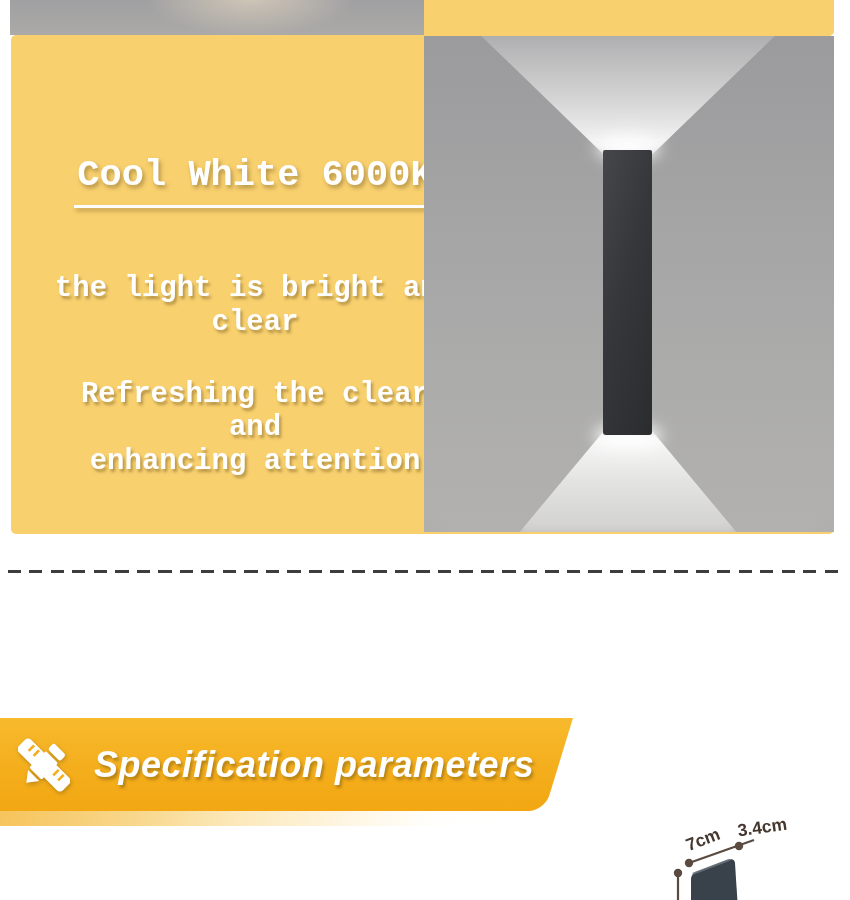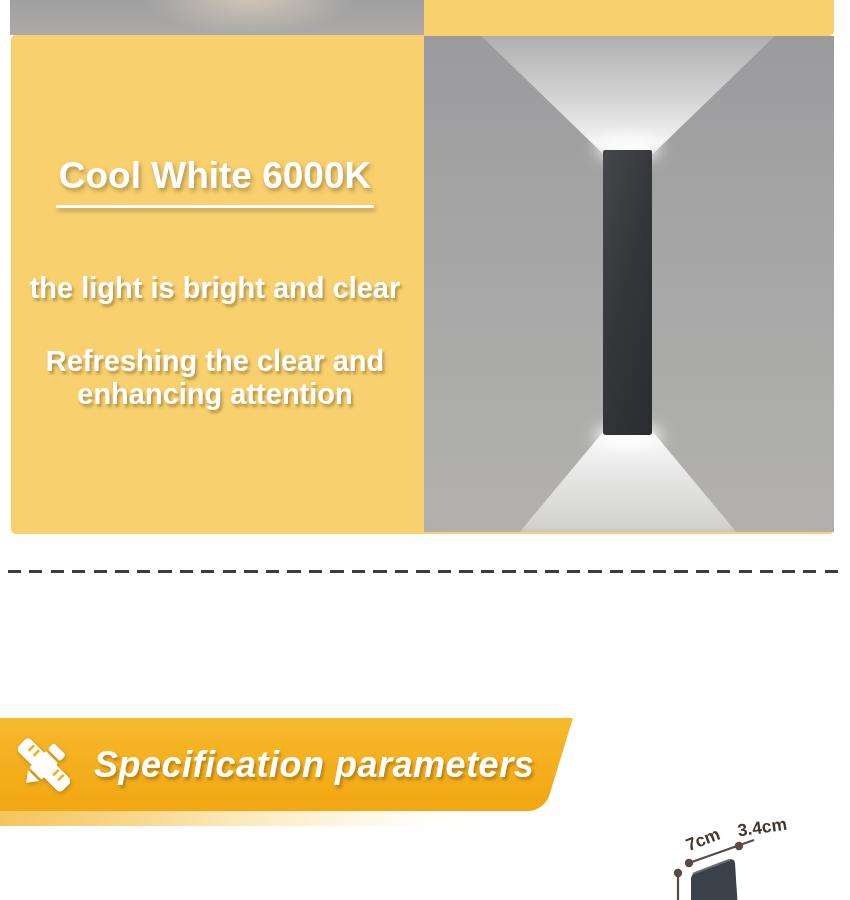"Cool White 6000K" .feature-text { font-family: Liberation Sans, sans-serif -> Liberation Mono, monospace; padding-left: none -> 40px }
